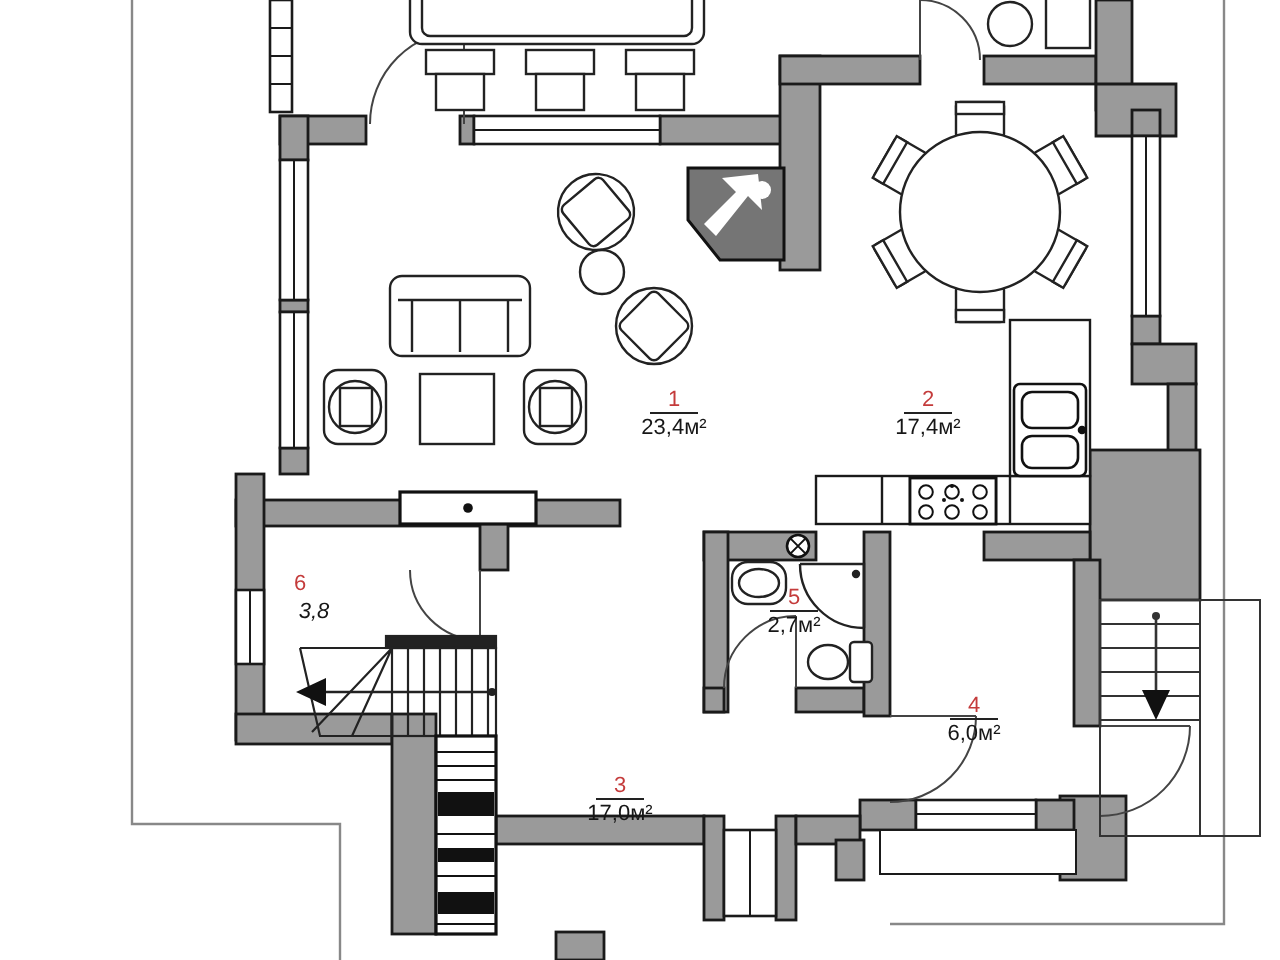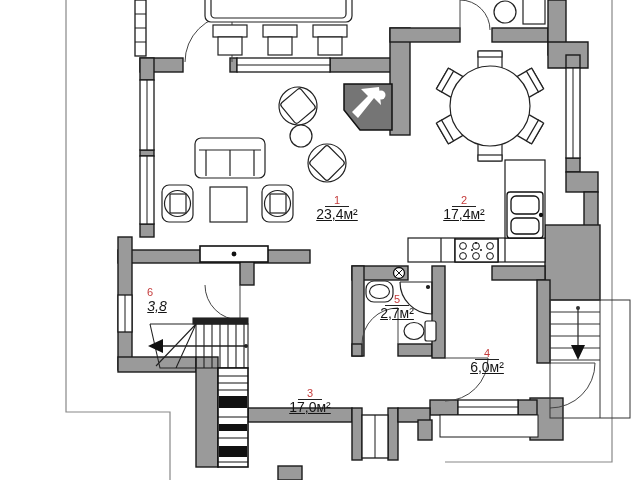"23,4м²" .room-label .area { font-size: 14px -> 11px; text-decoration: underline -> none }
